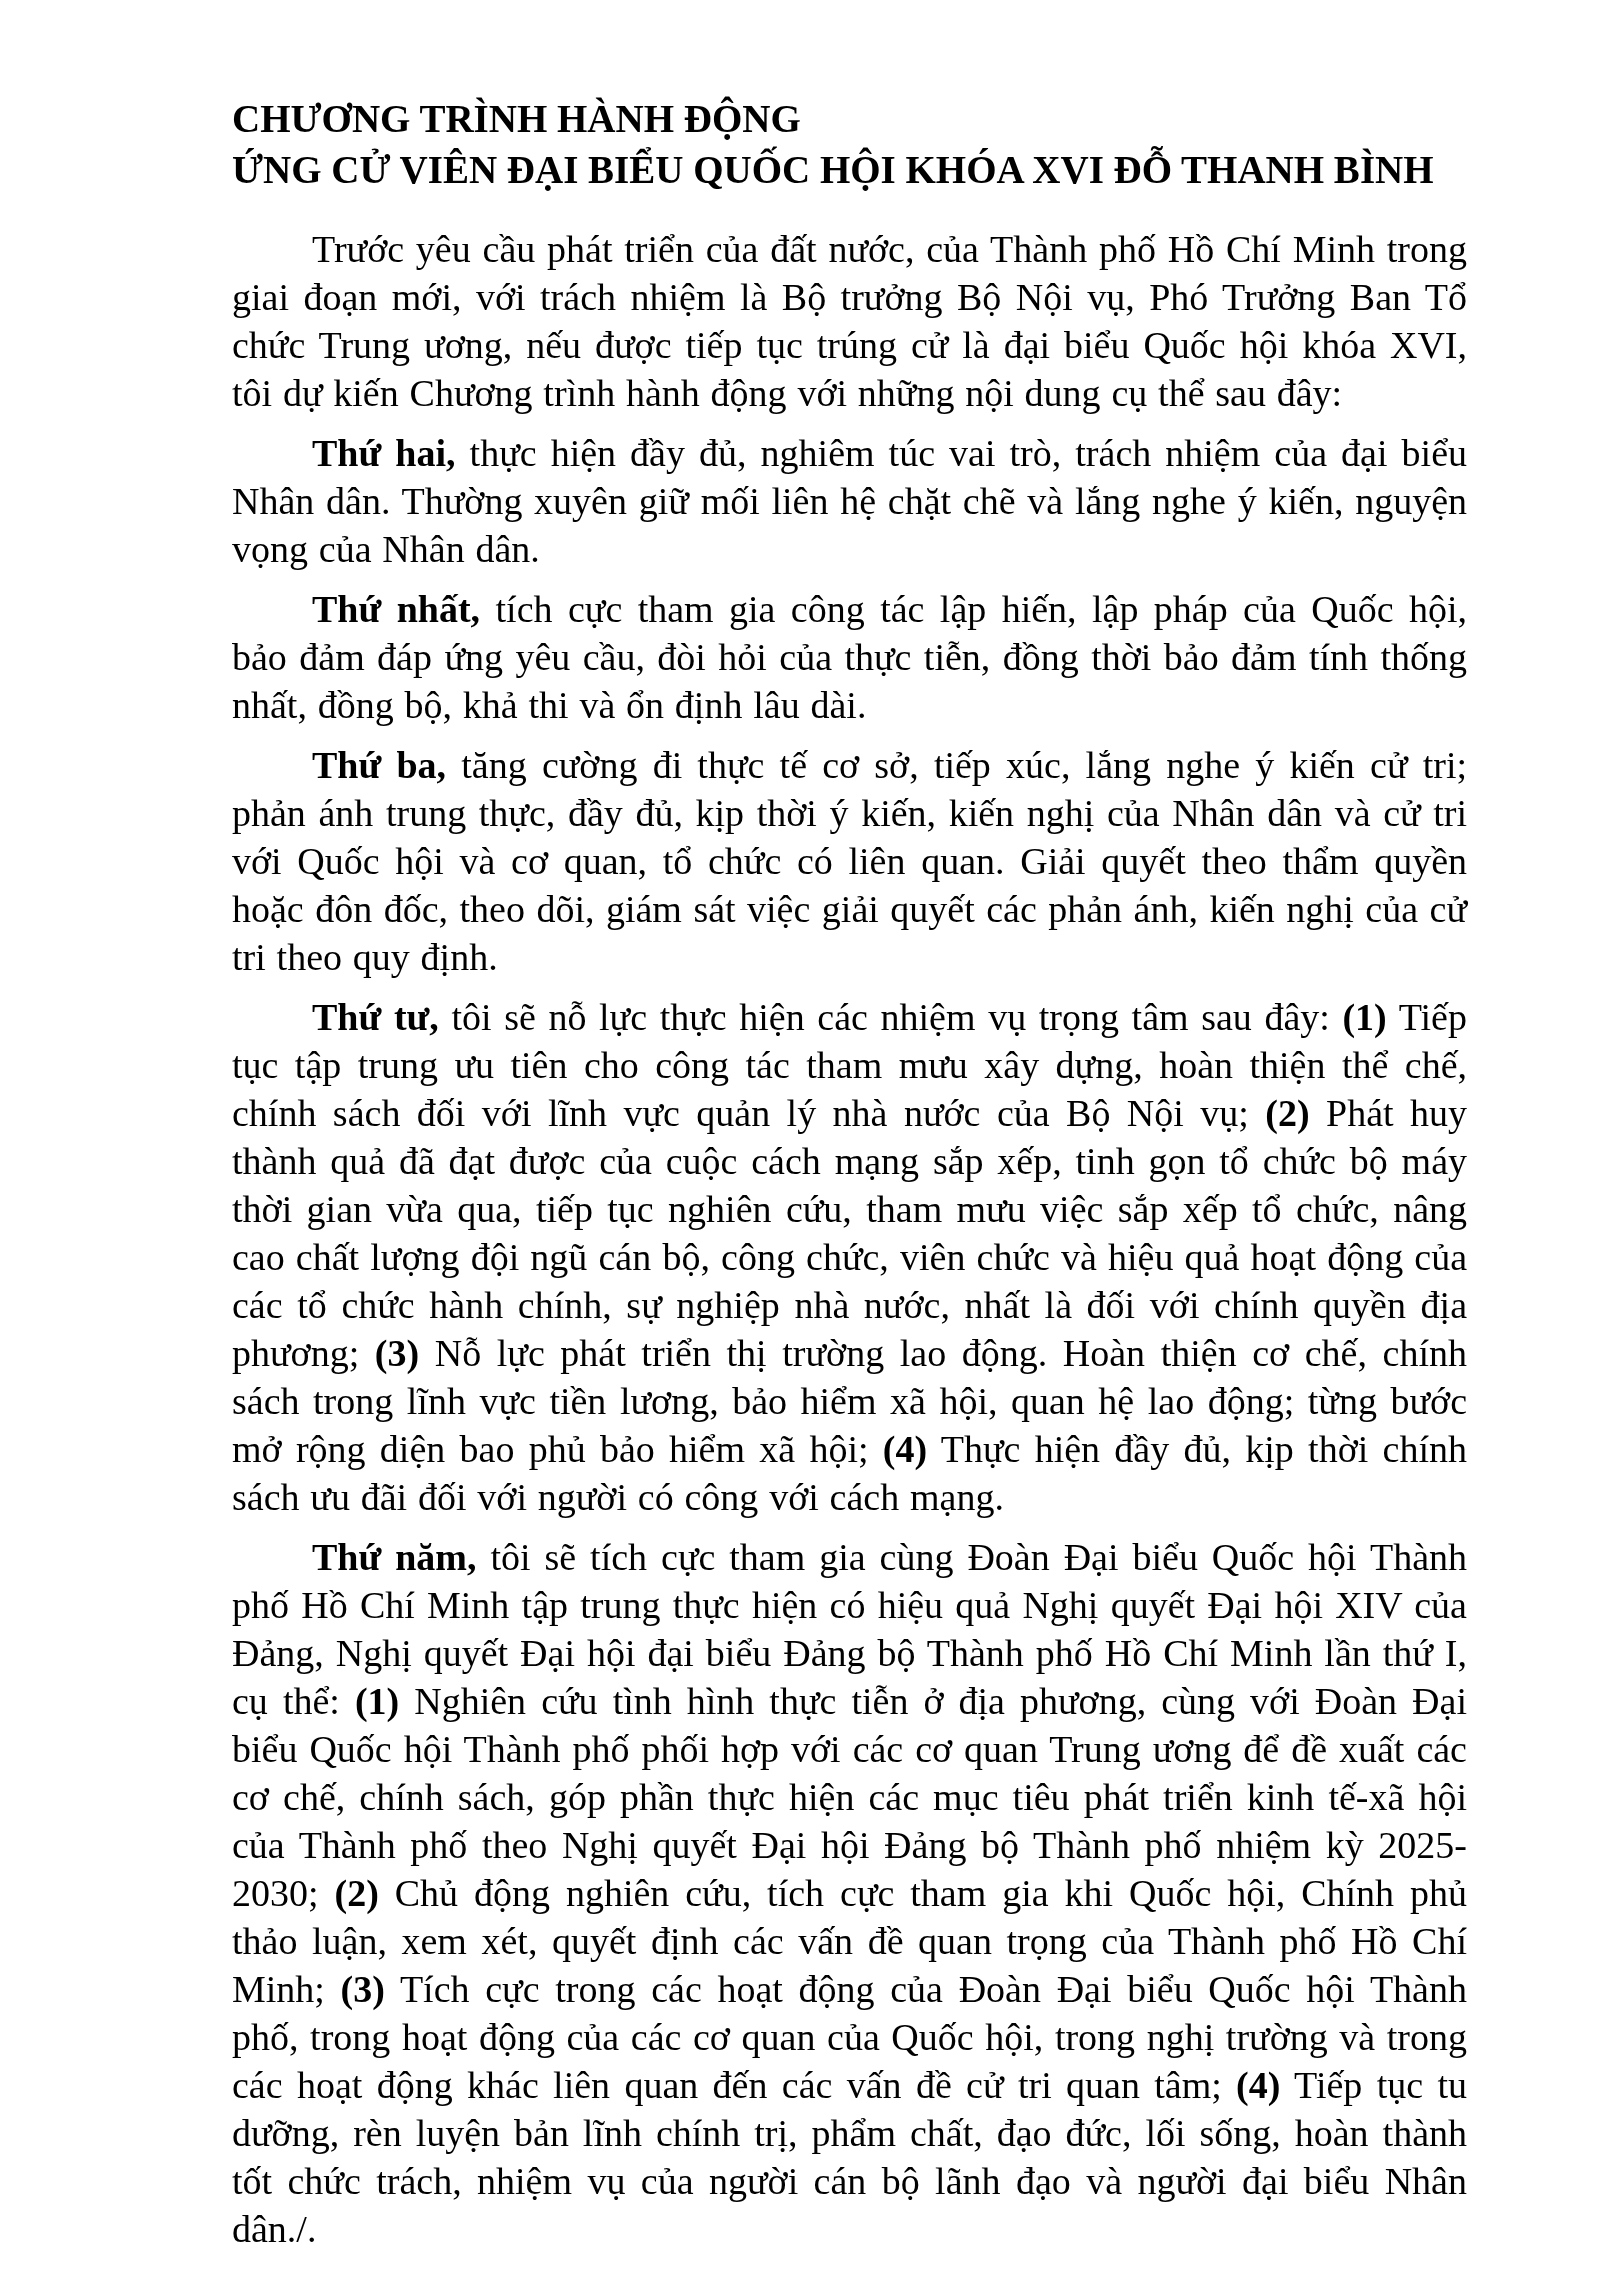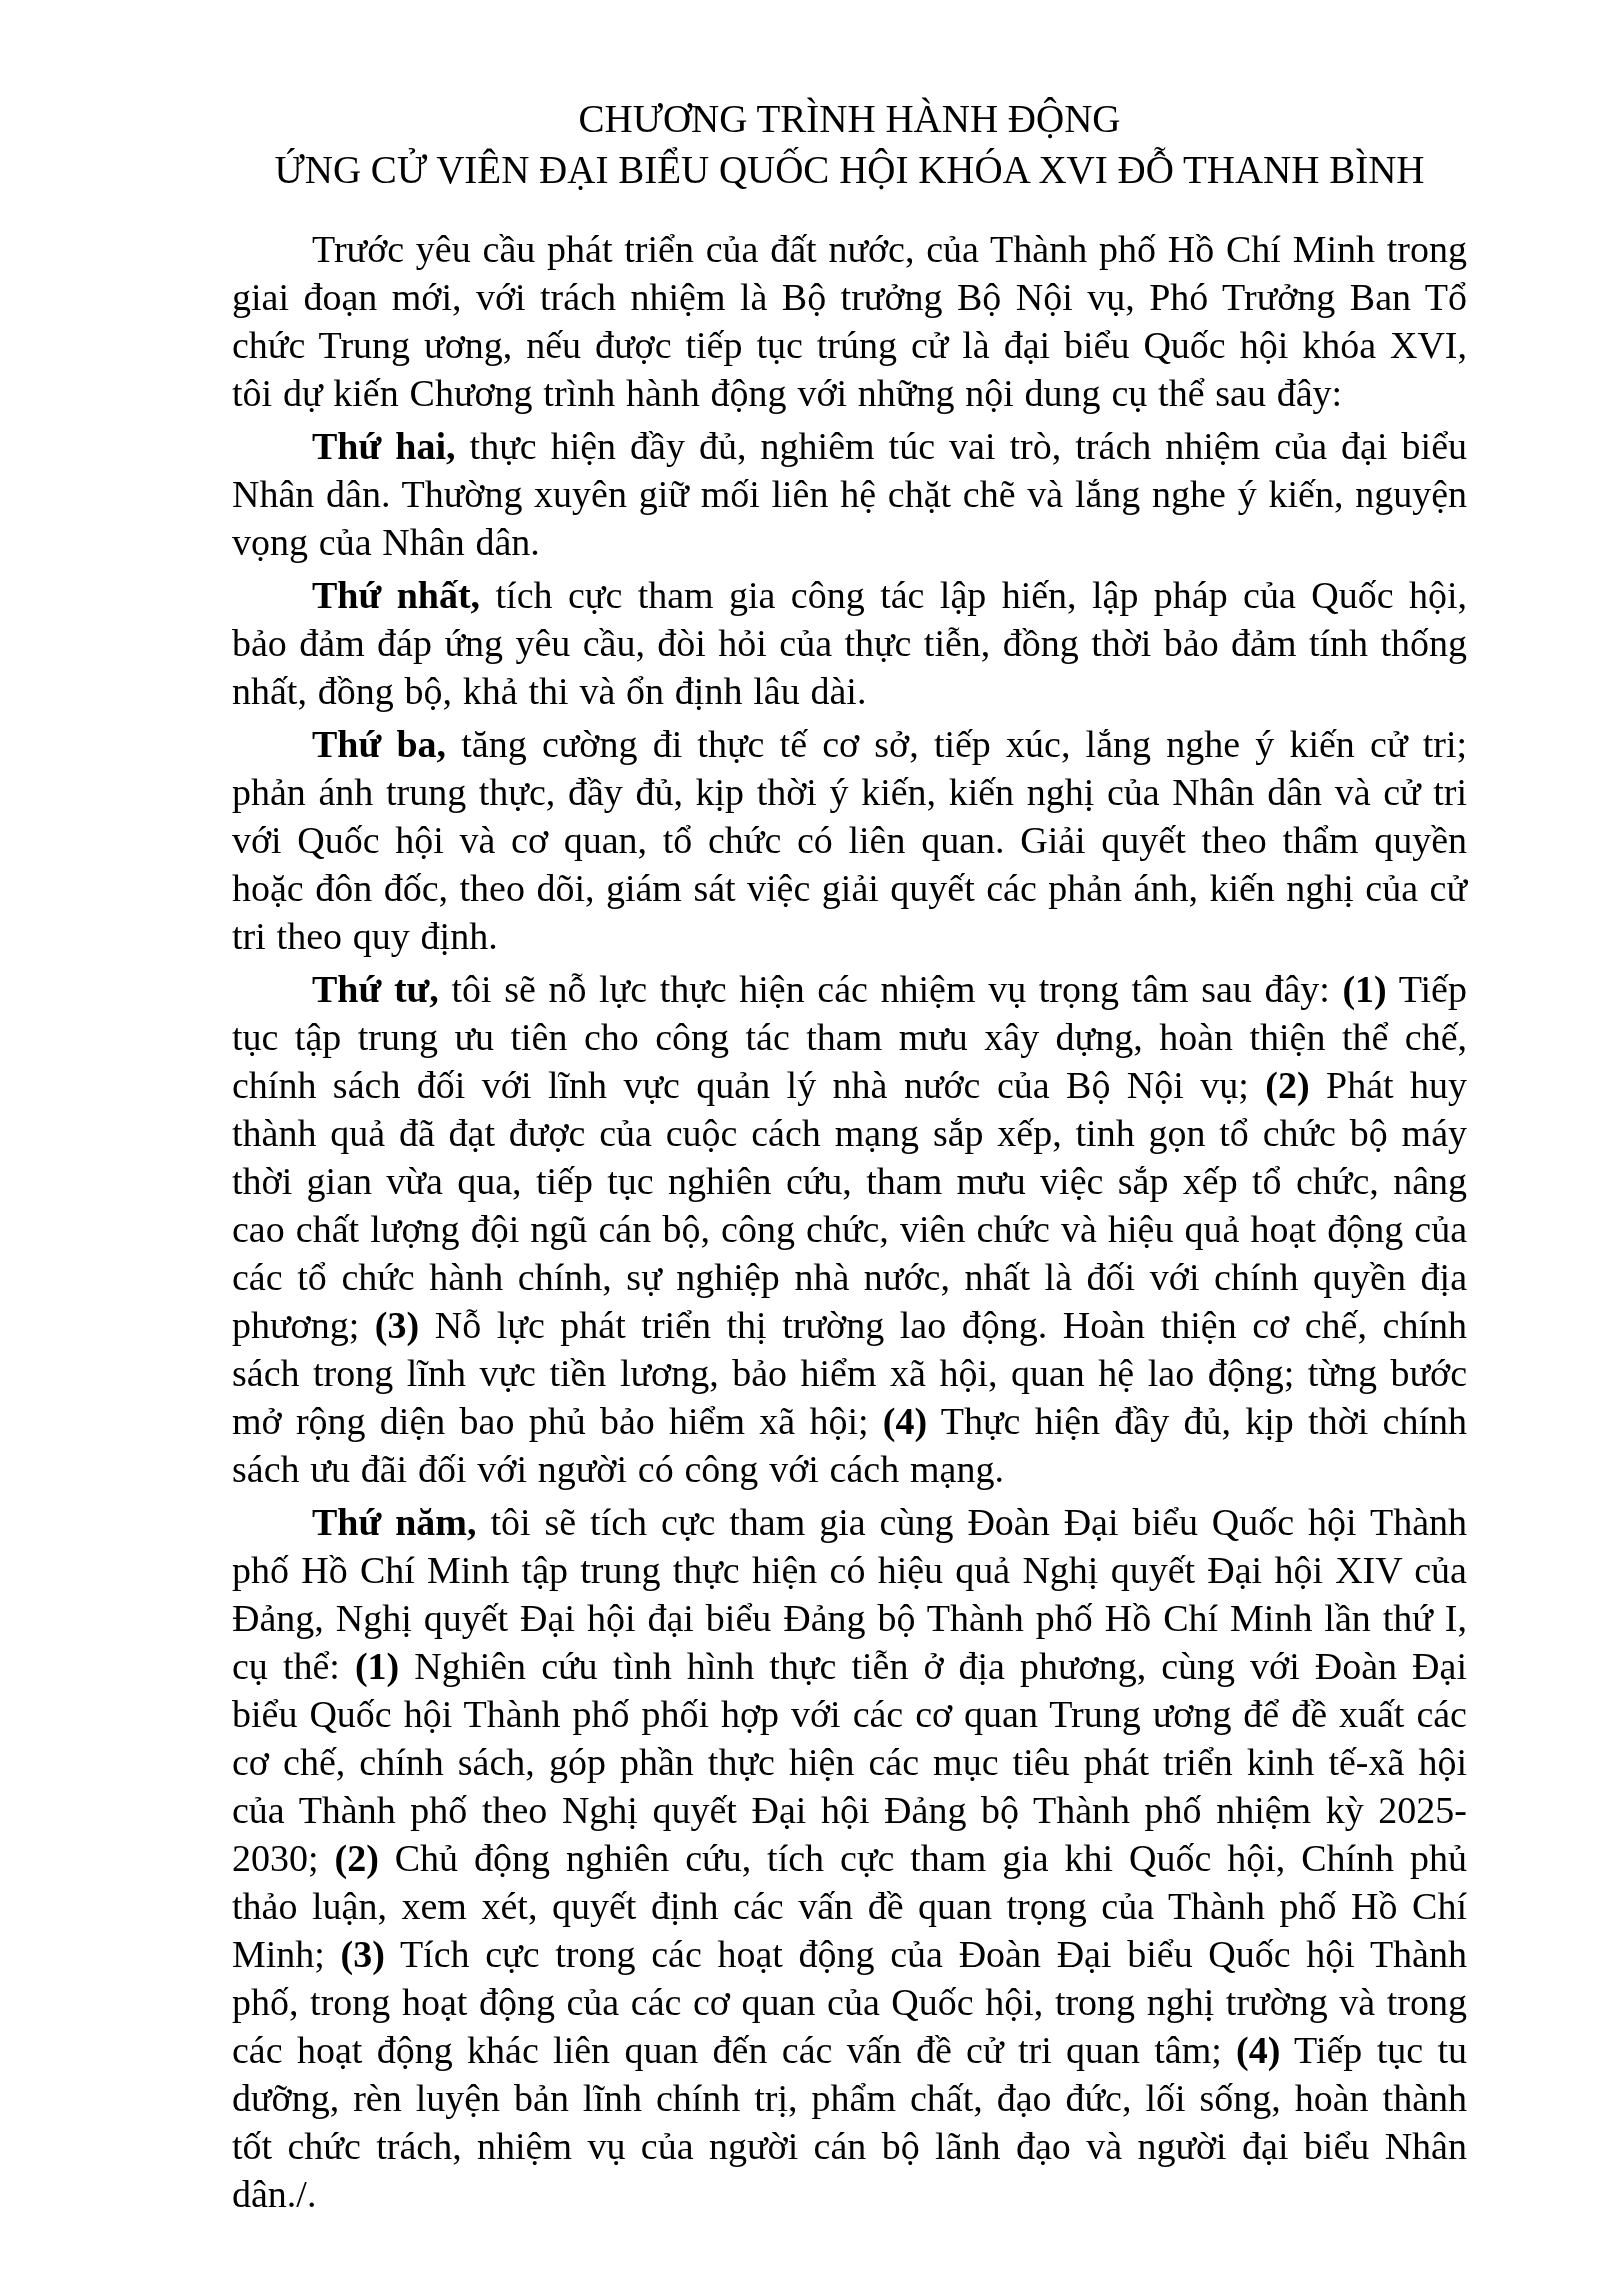"CHƯƠNG TRÌNH HÀNH ĐỘNG" .doc-title { font-weight: normal -> bold; text-align: center -> left }
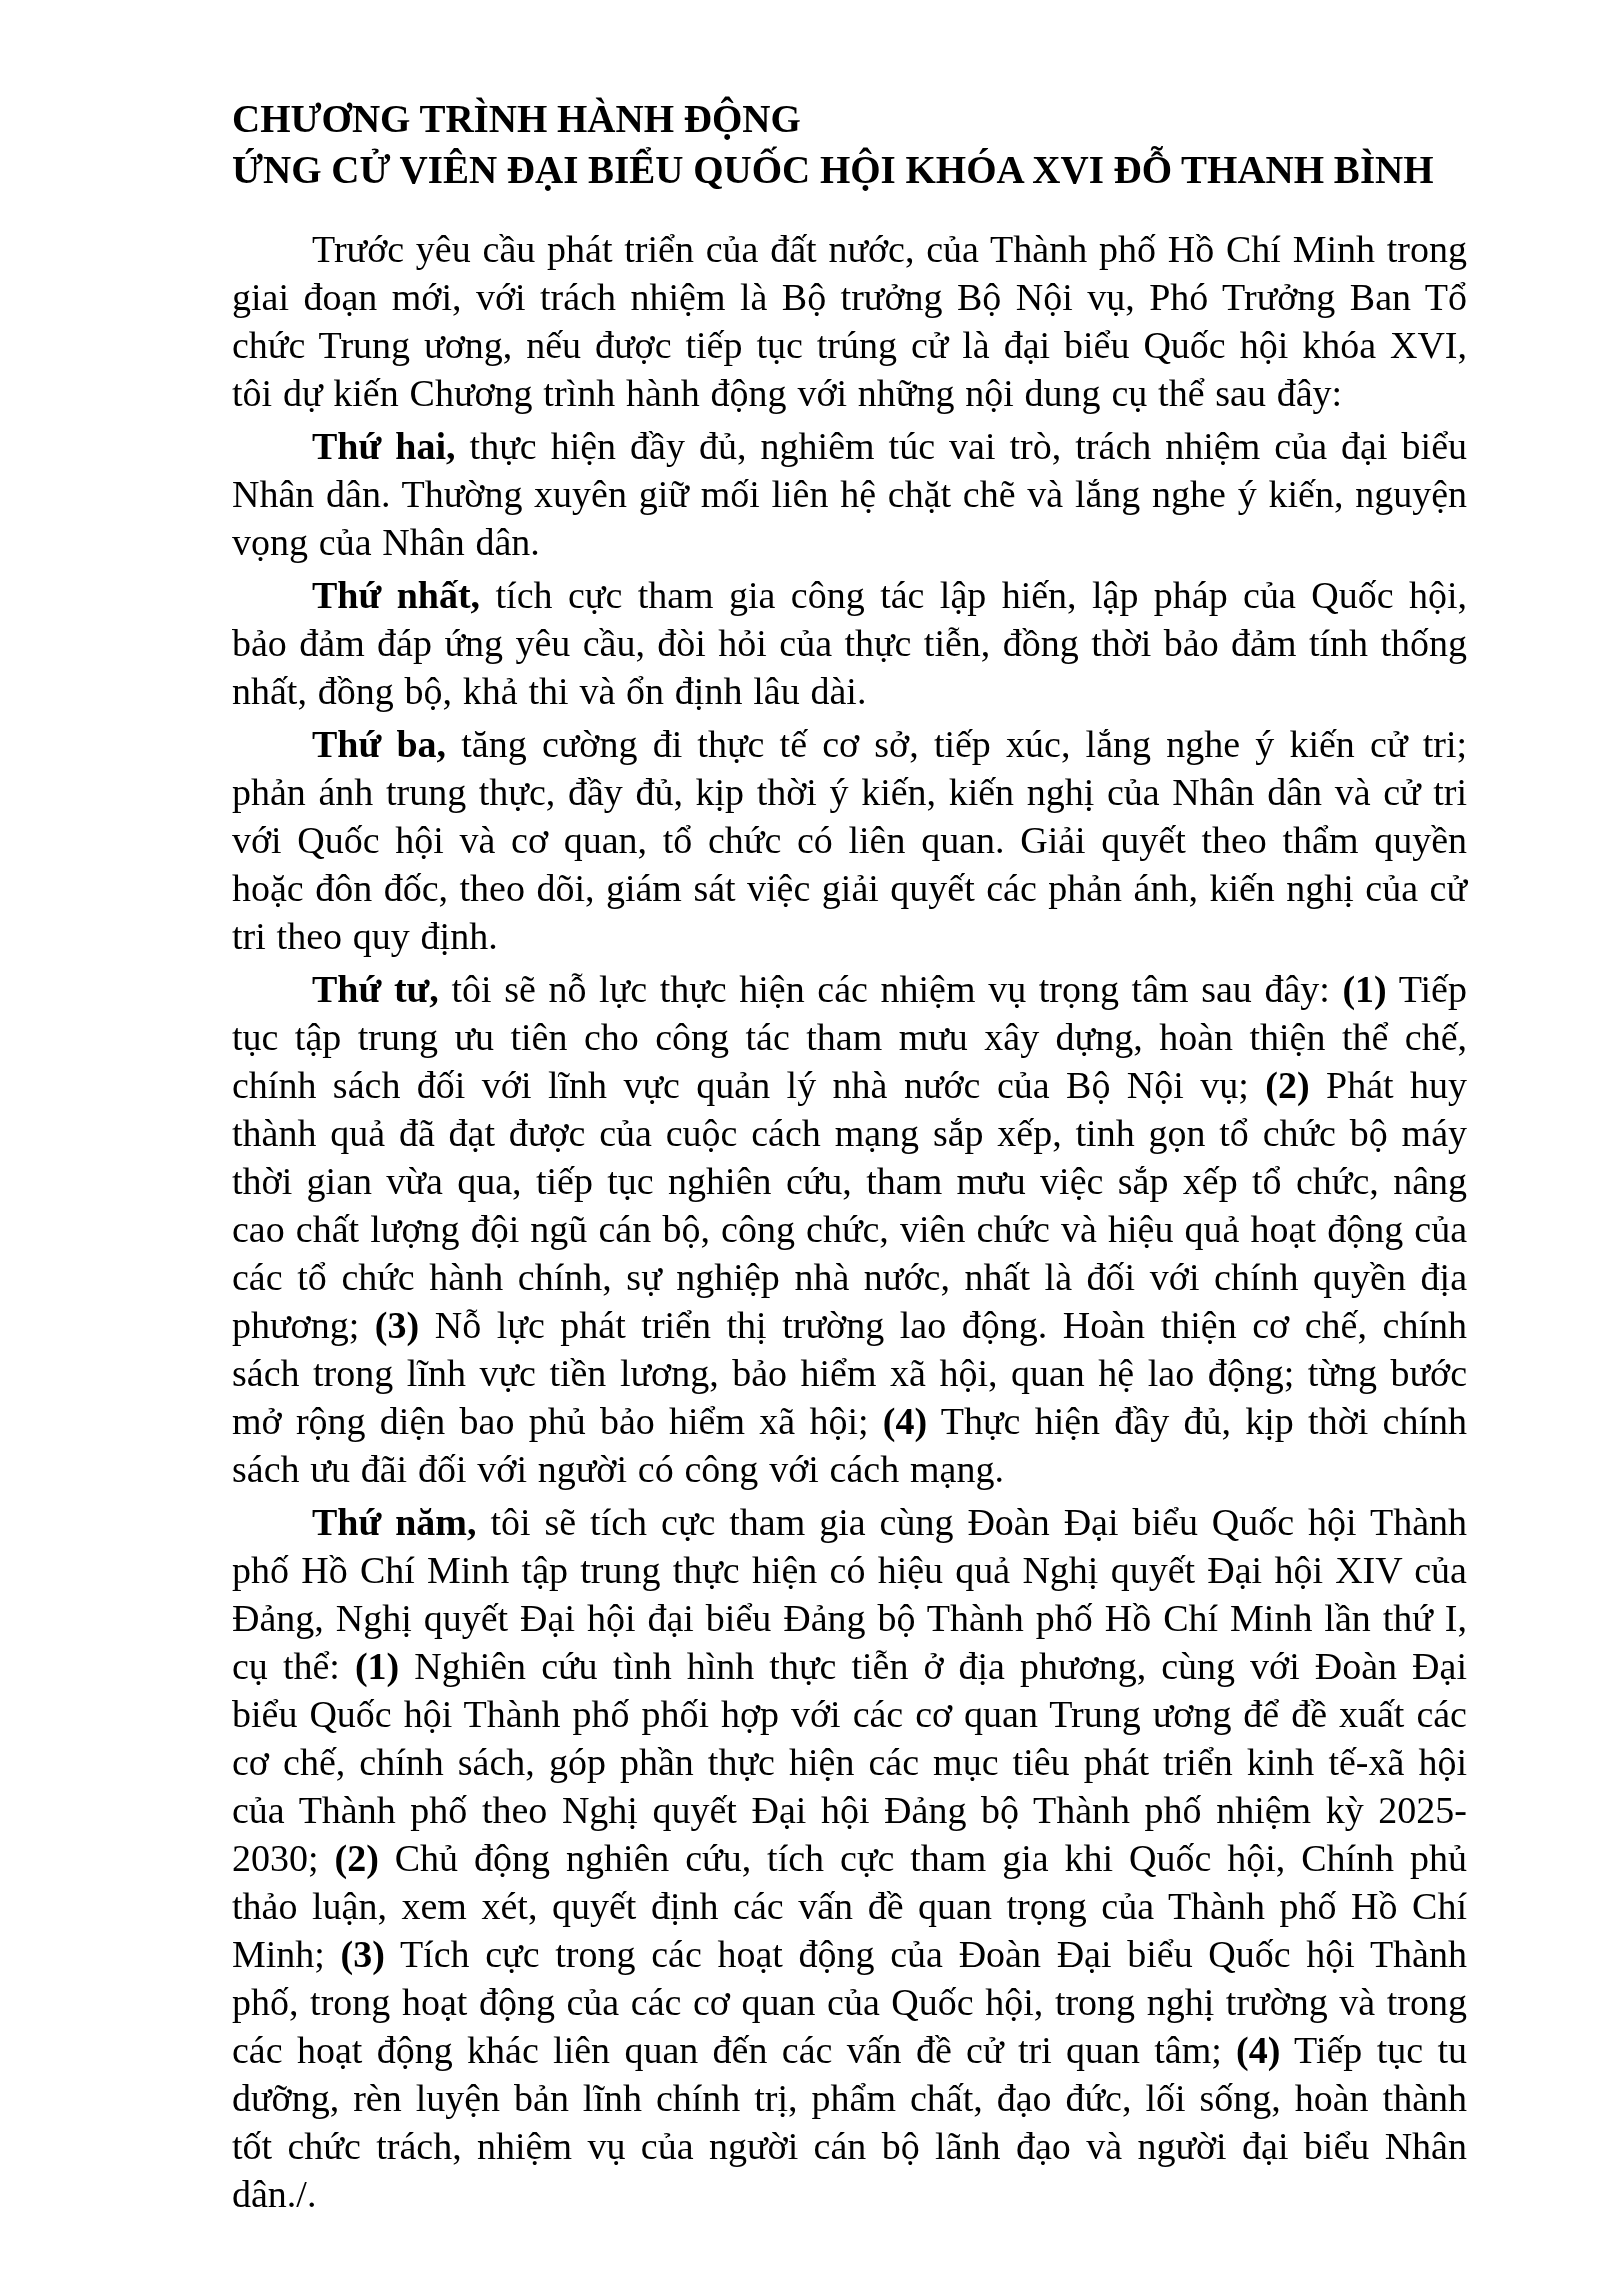"Trước yêu cầu phát triển" .doc-body p.para { margin: 5px 0 0 0 -> 12px 0 0 0 }
